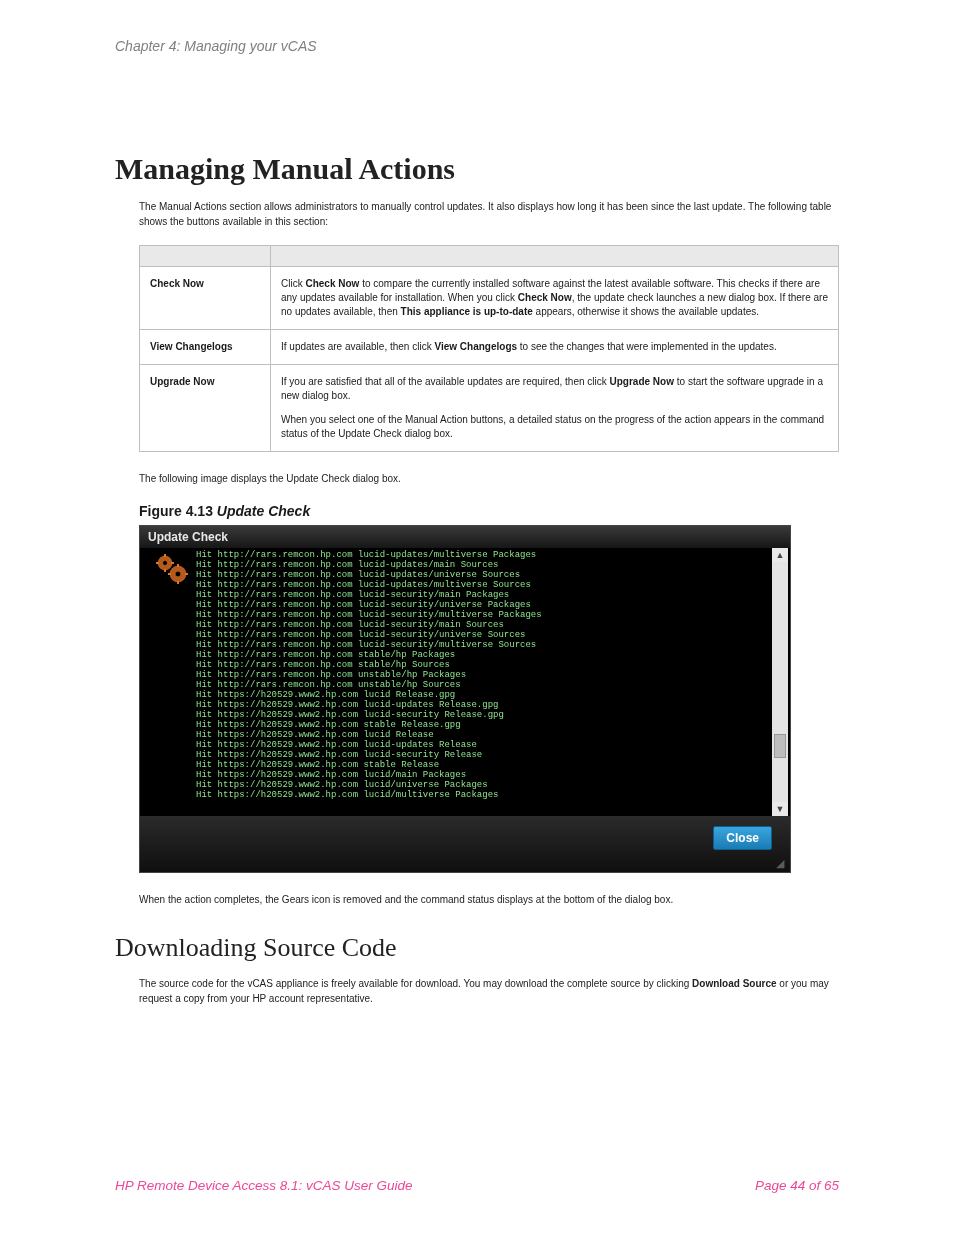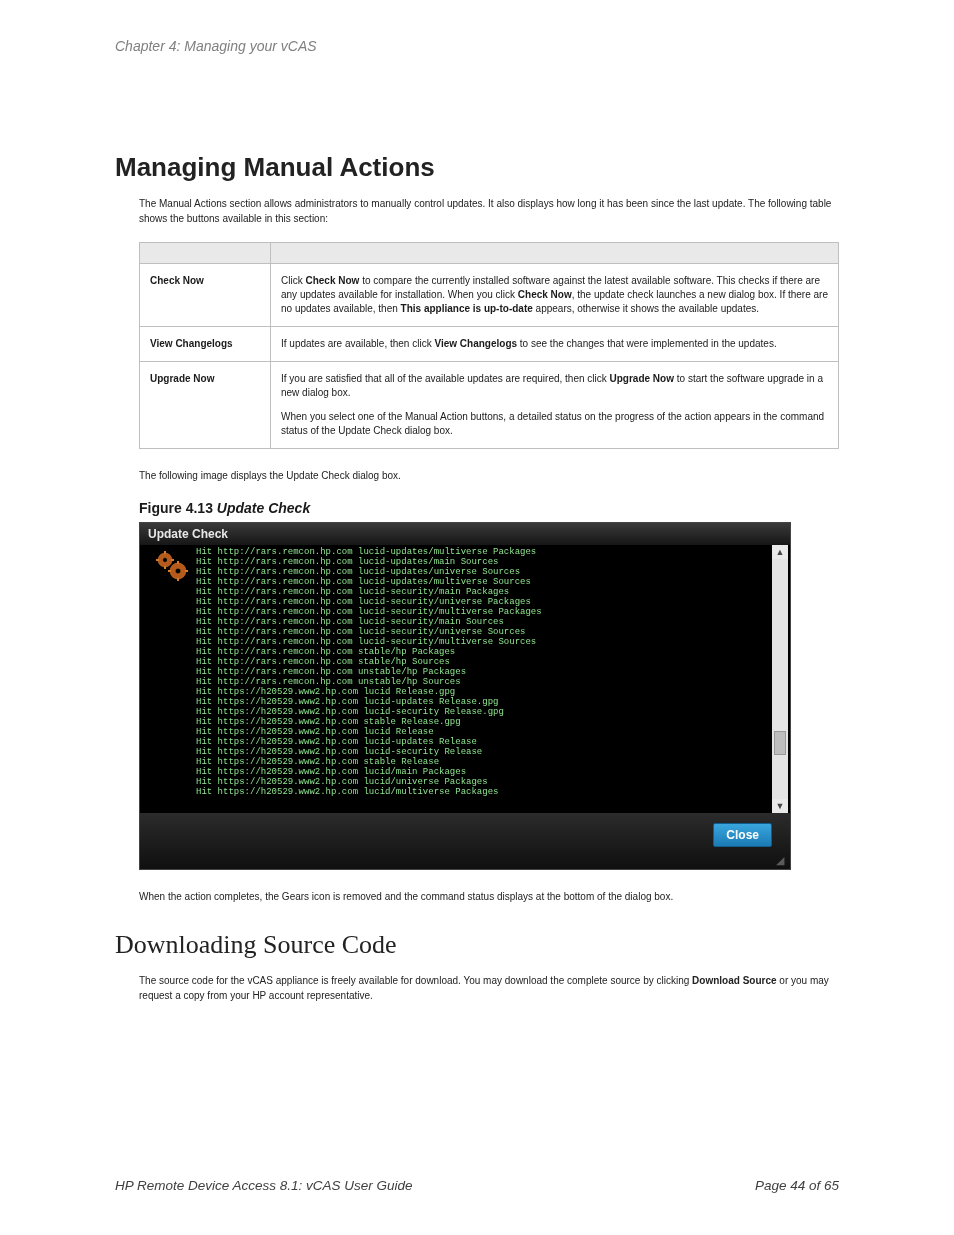"Managing Manual Actions" h1 { font-family: Liberation Sans, sans-serif -> Liberation Serif, serif; font-size: 26px -> 30px }
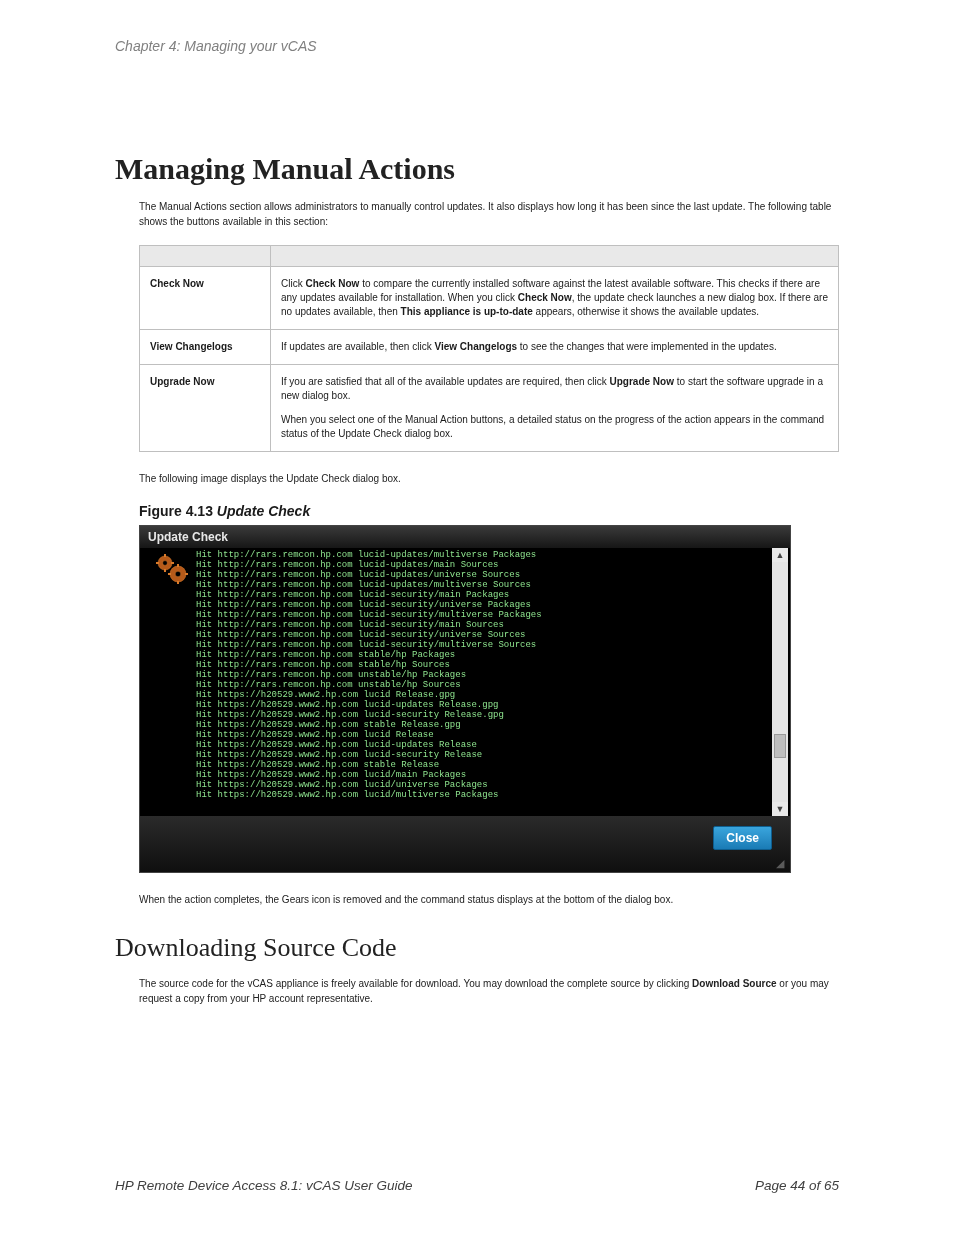"HP Remote Device Access 8.1:" .footer { color: #404040 -> #ec4899 }
